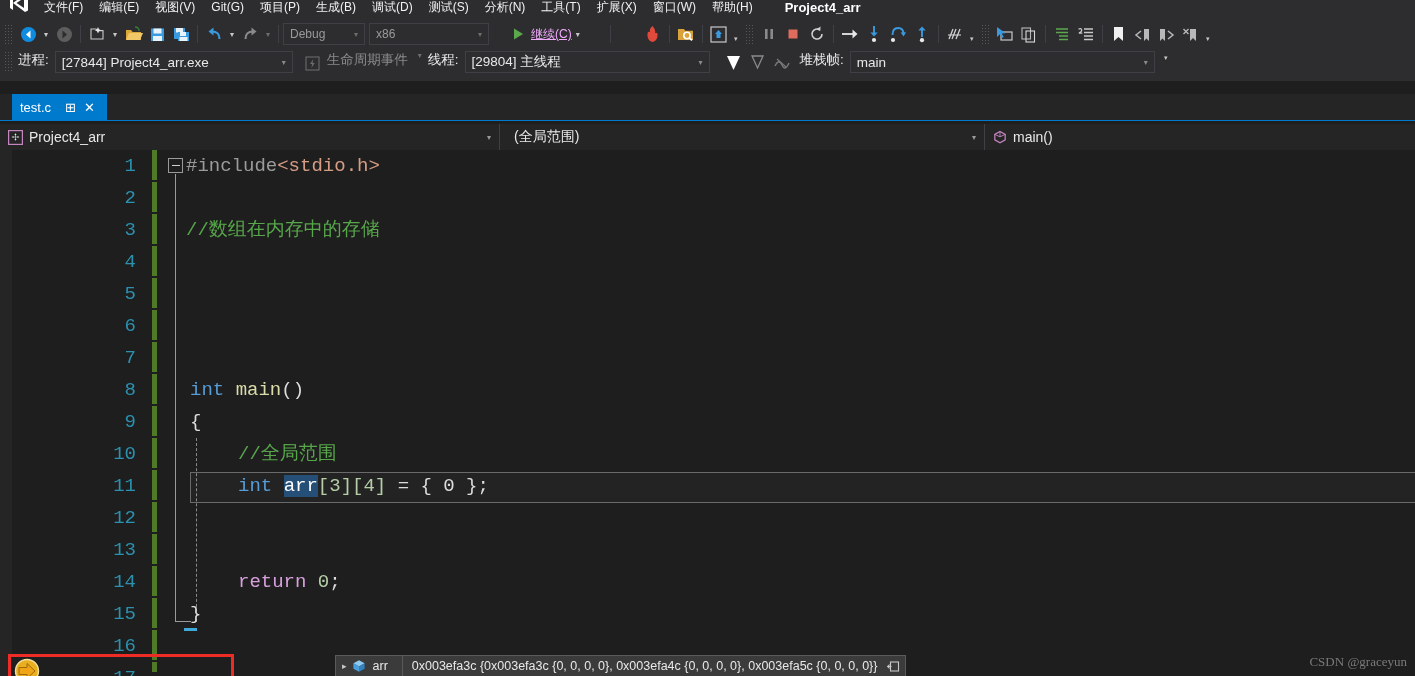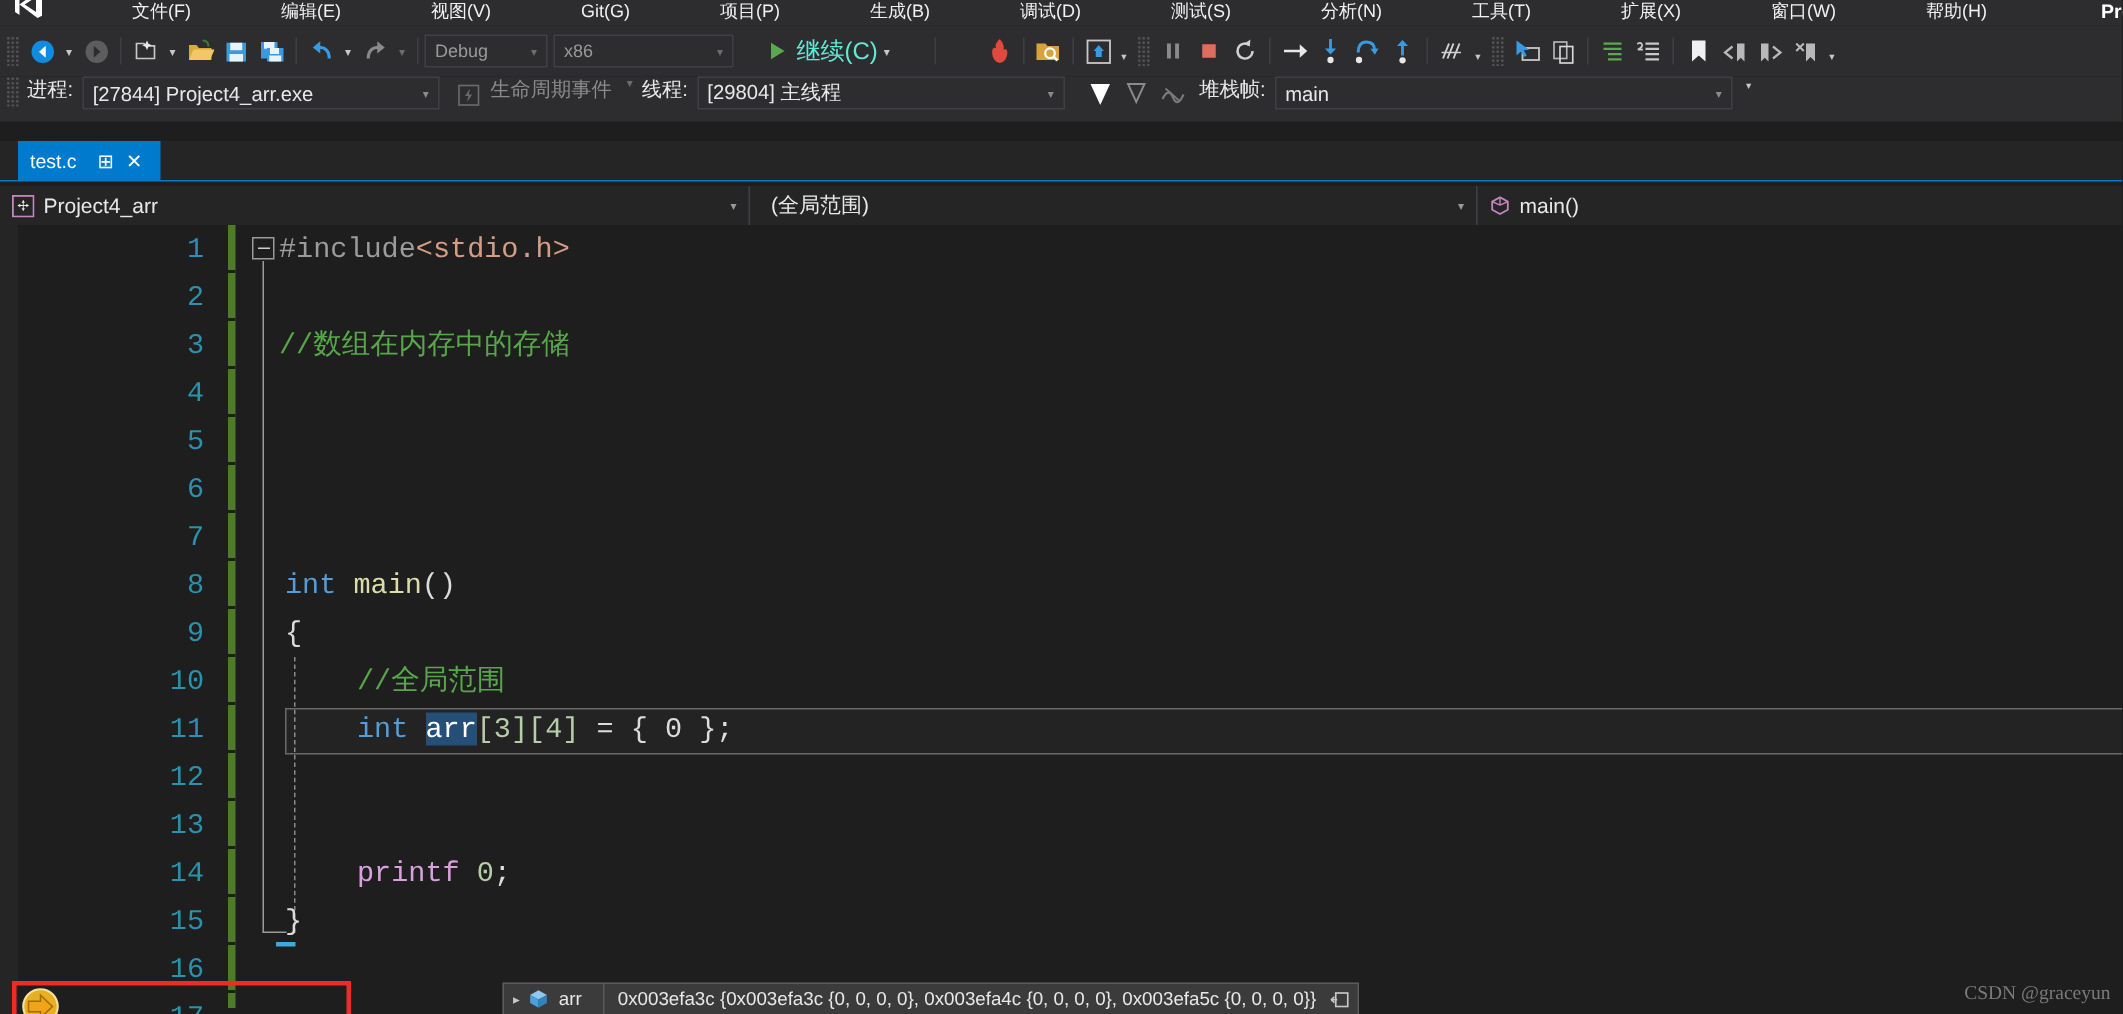"文件(F)" .menubar { gap: 44px -> none }
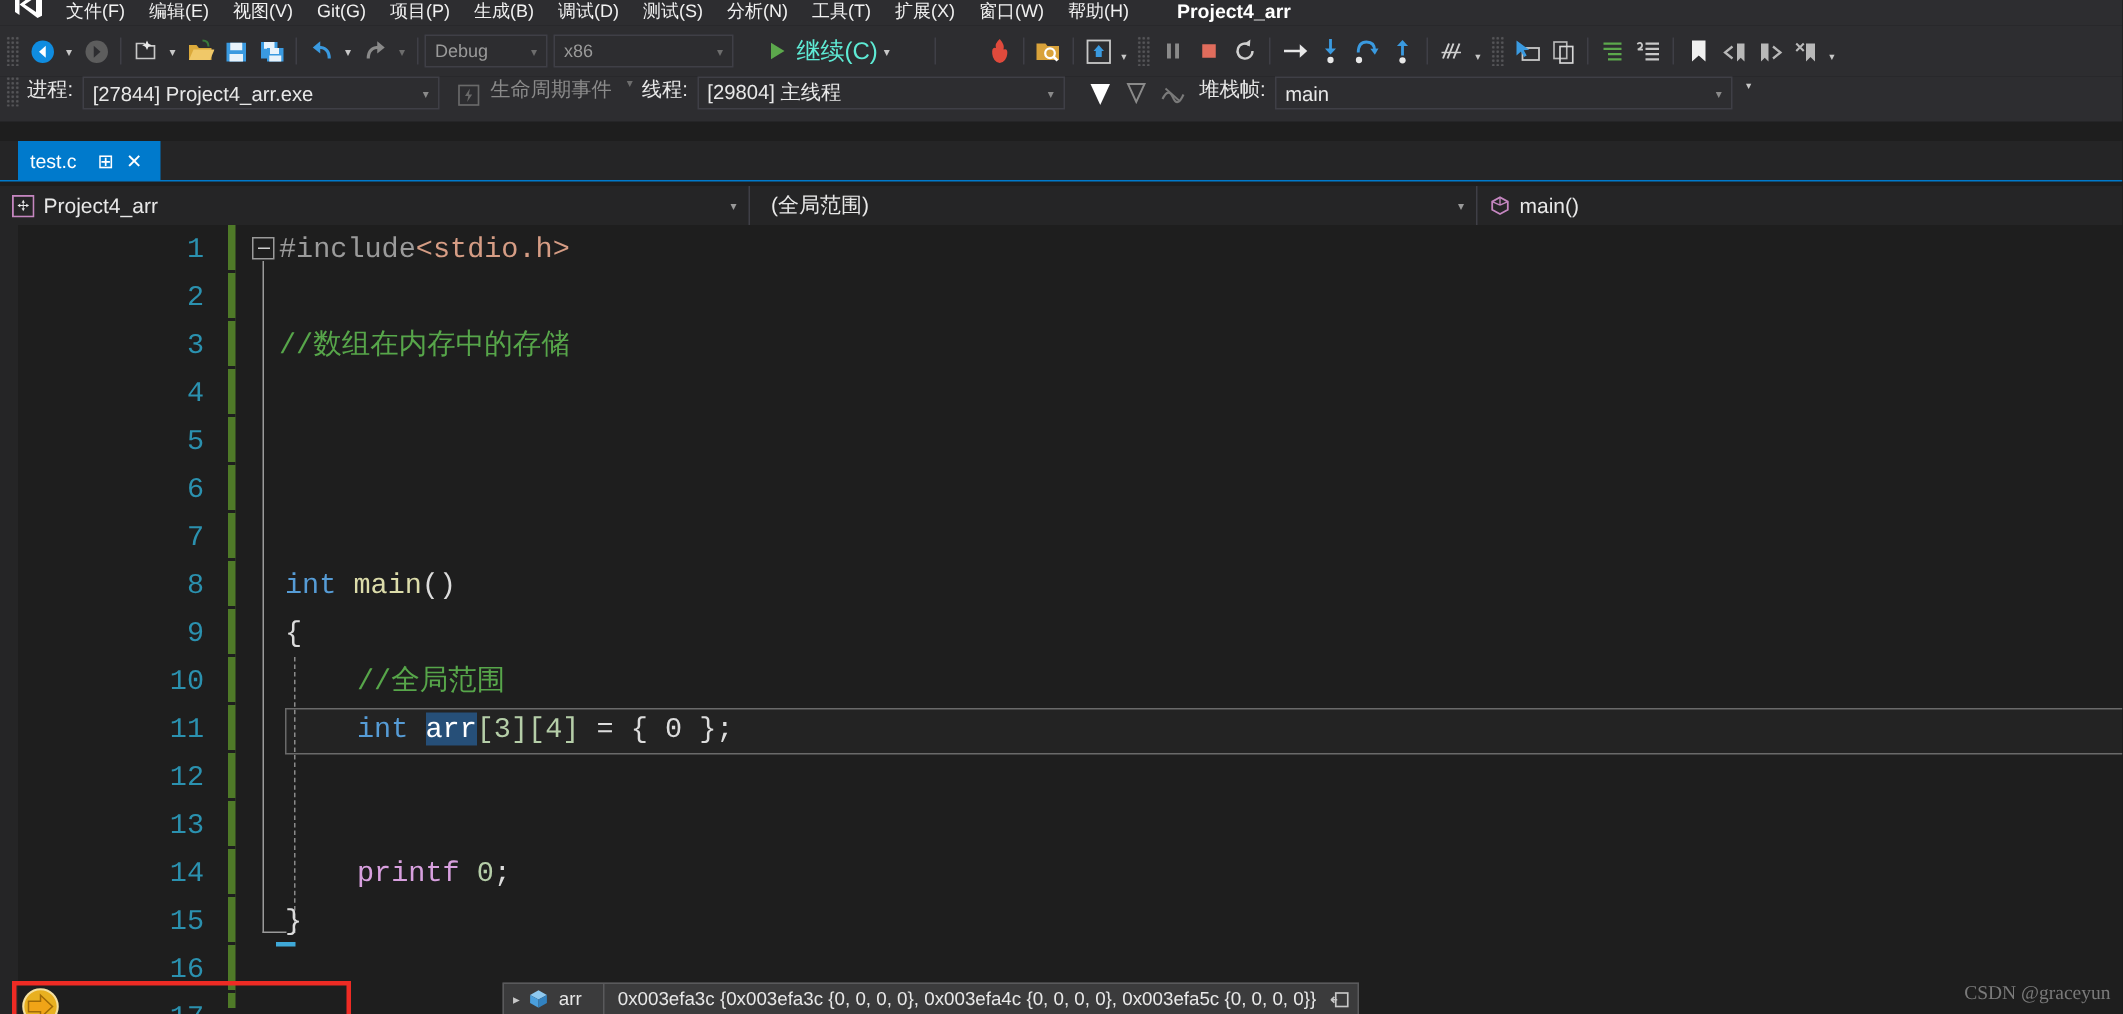"继续(C)" .run-btn .lbl { color: #5eead4 -> #f0abfc; font-size: 16px -> 12px; text-decoration: none -> underline }
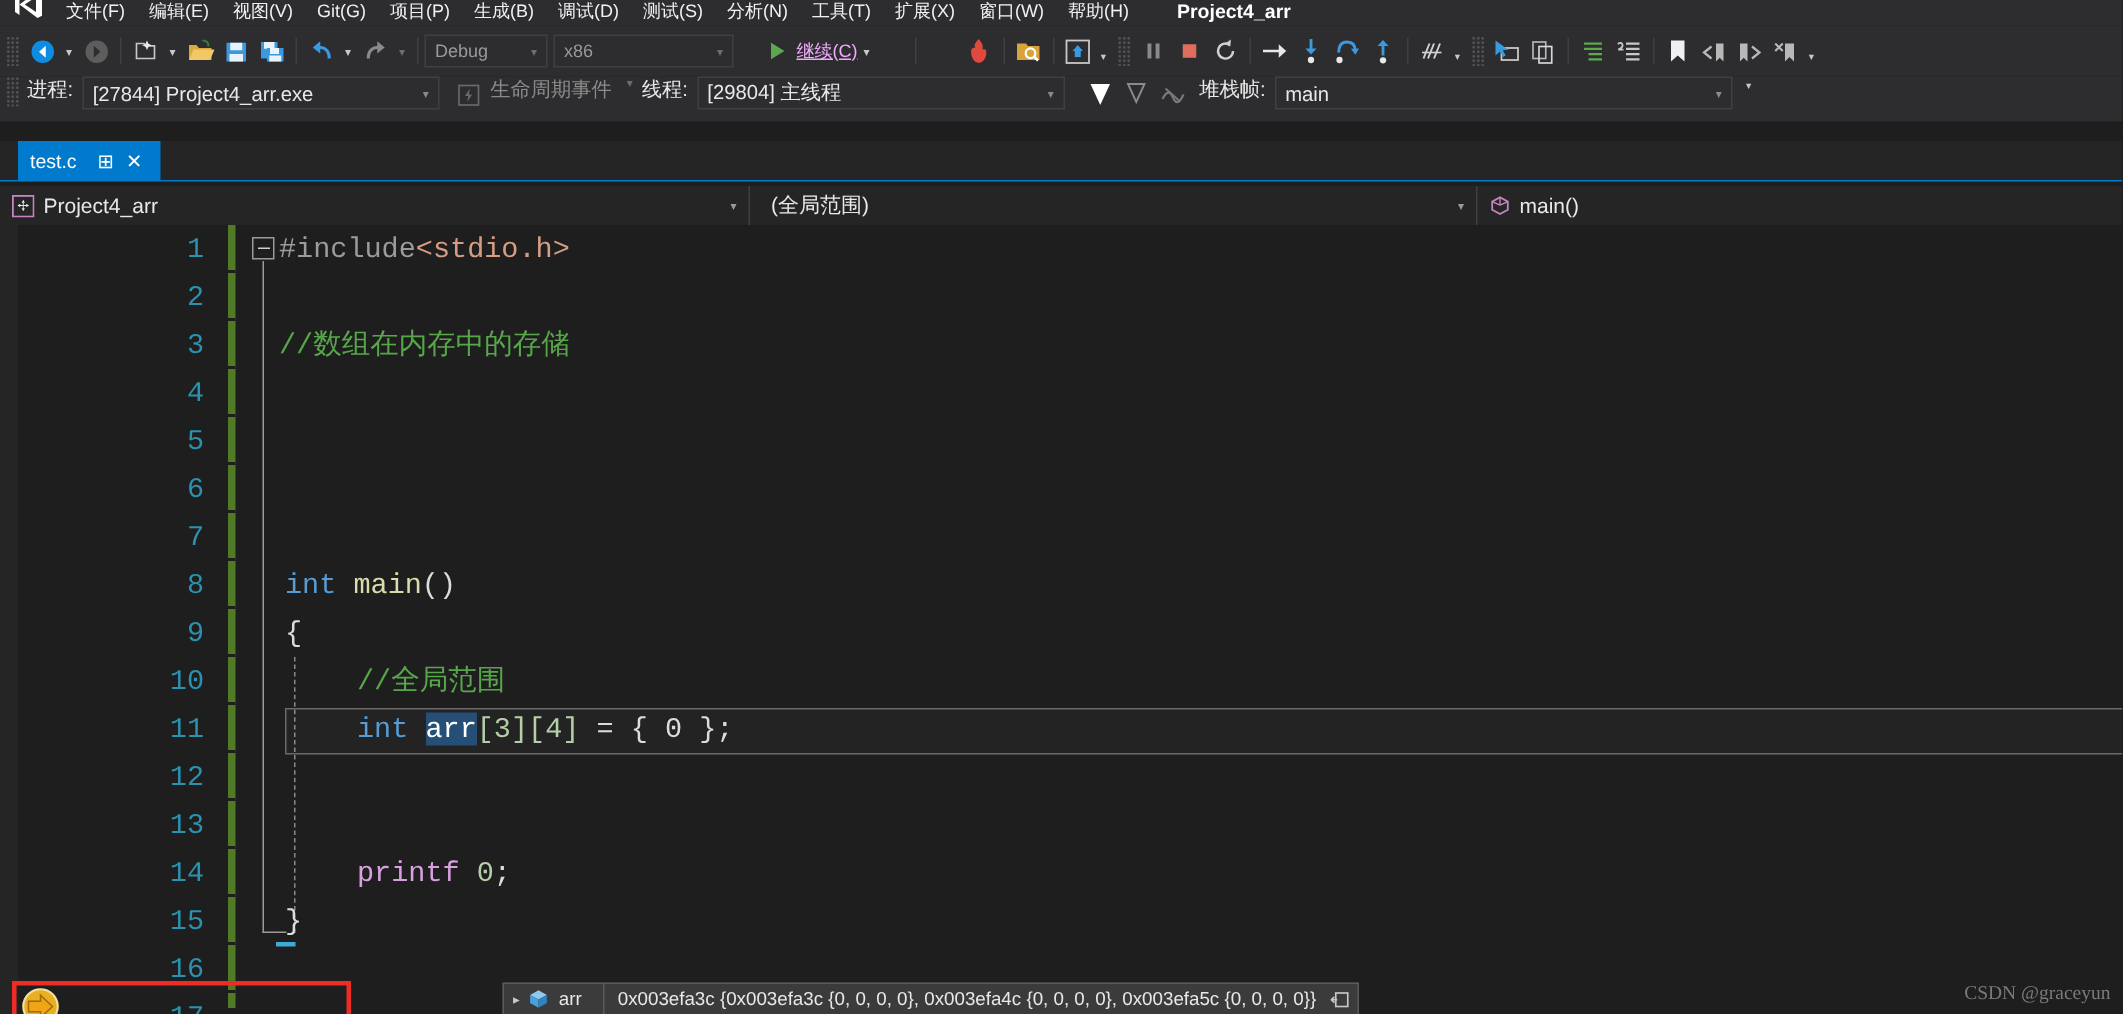"printf" span.ctrl { text: printf -> return }
